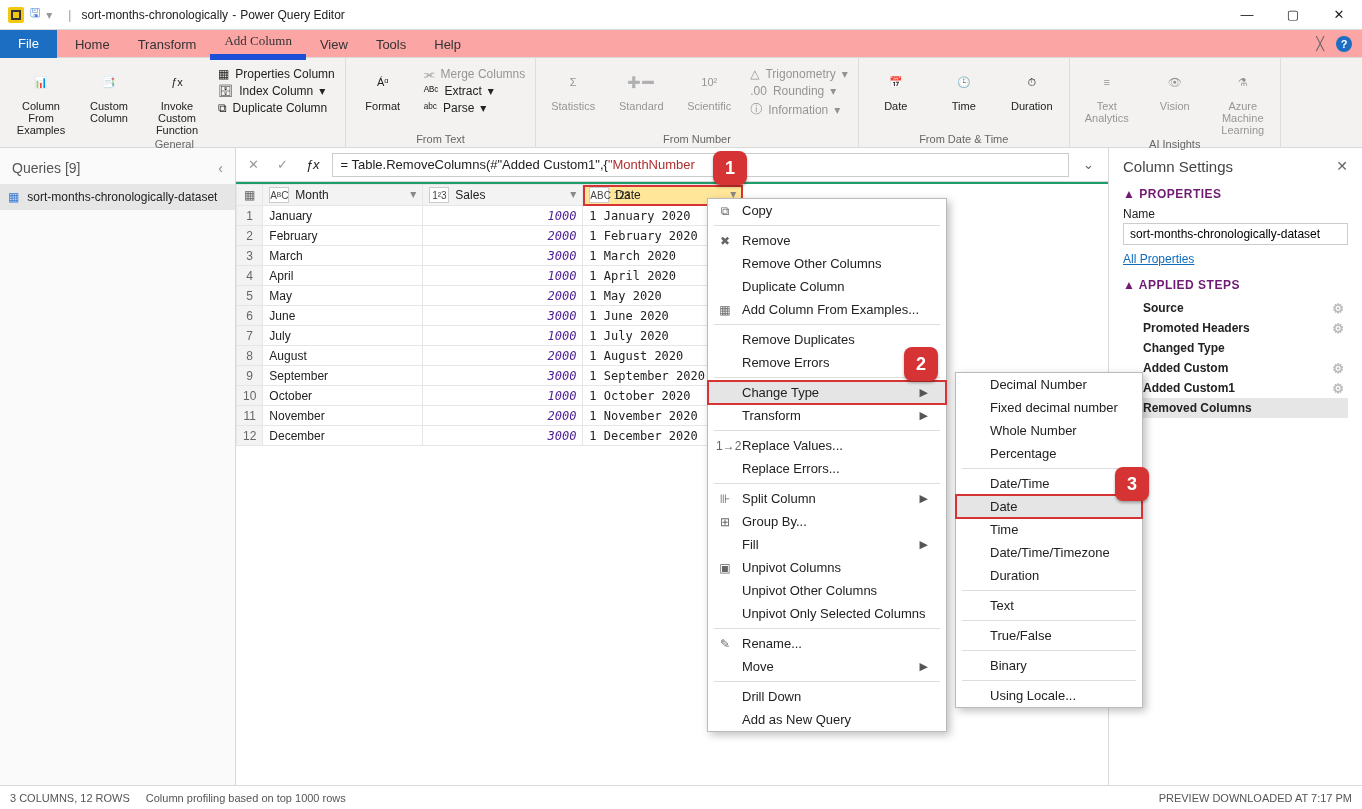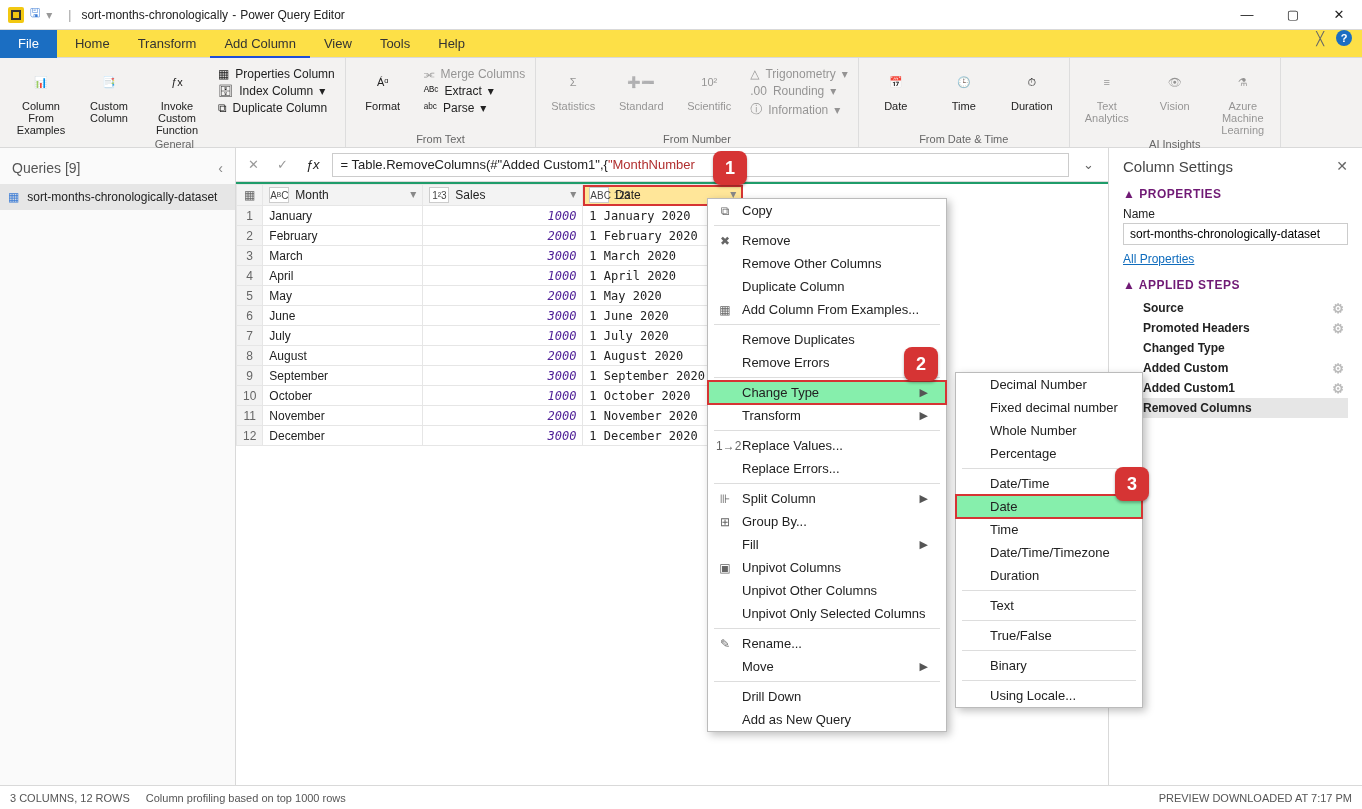"File" .tabs { align-items: flex-start -> center; background: #fde047 -> #fca5a5 }
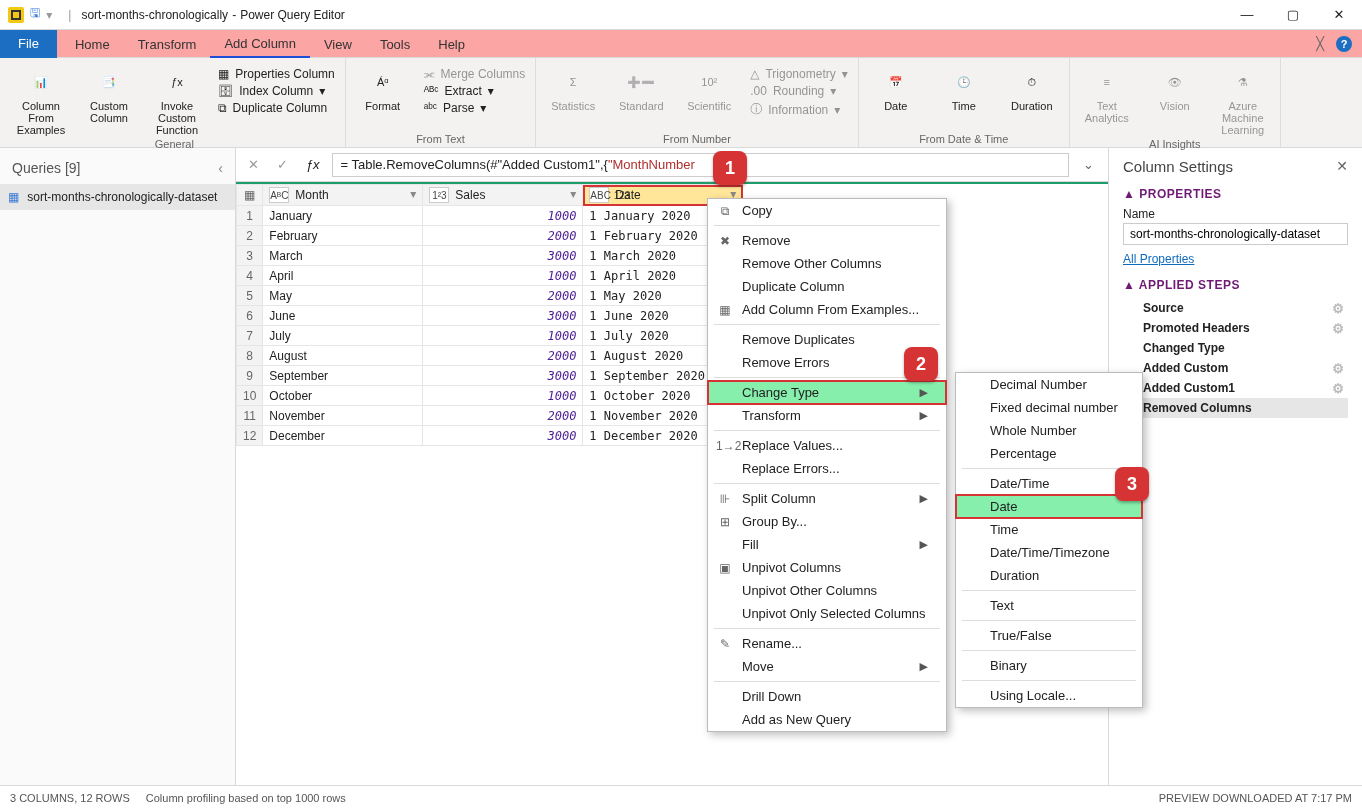"Add Column" .tab.active { border-bottom: 2px solid #1d4ed8 -> 6px solid #1d4ed8; font-family: none -> Liberation Serif, serif }
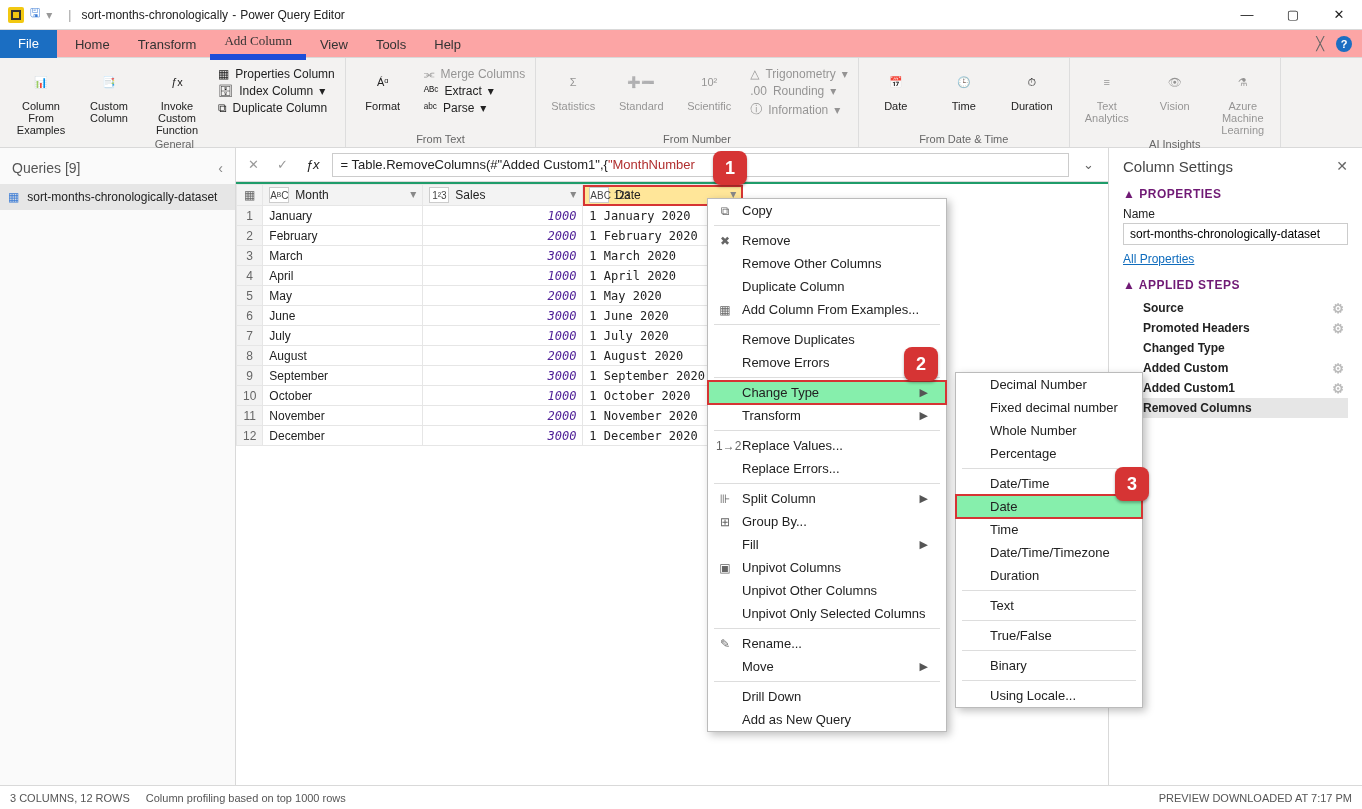"Change Type" .menu .item.hl { background: #86efac -> #e5e5e5 }
